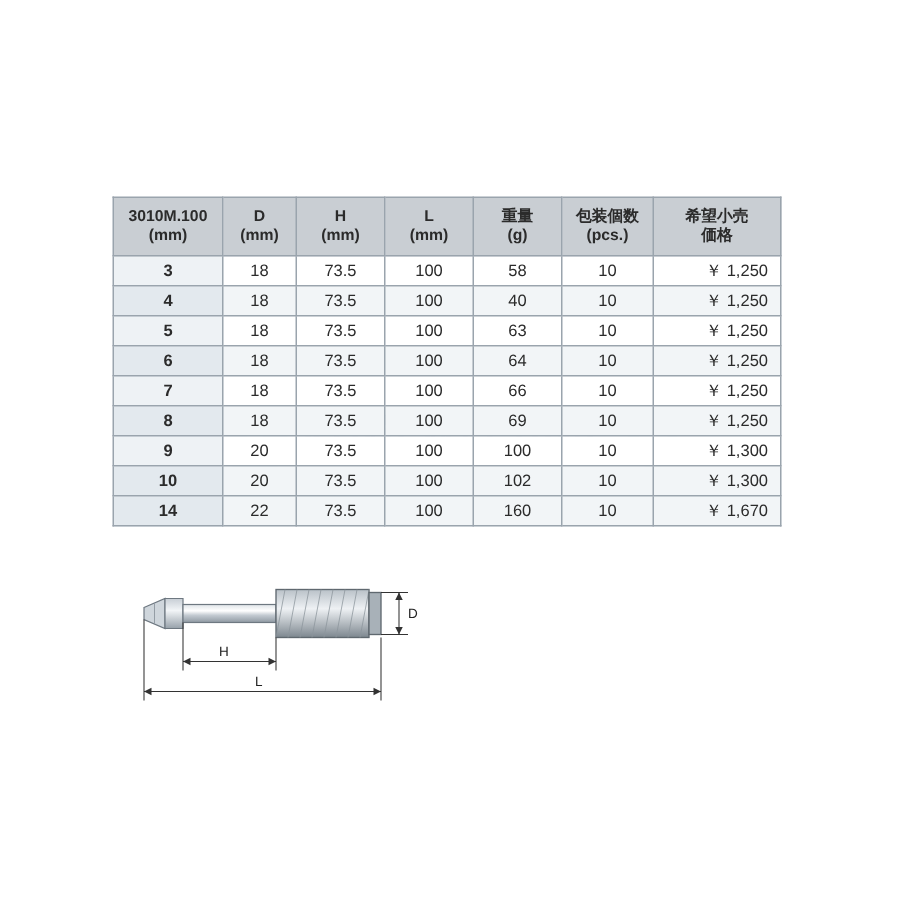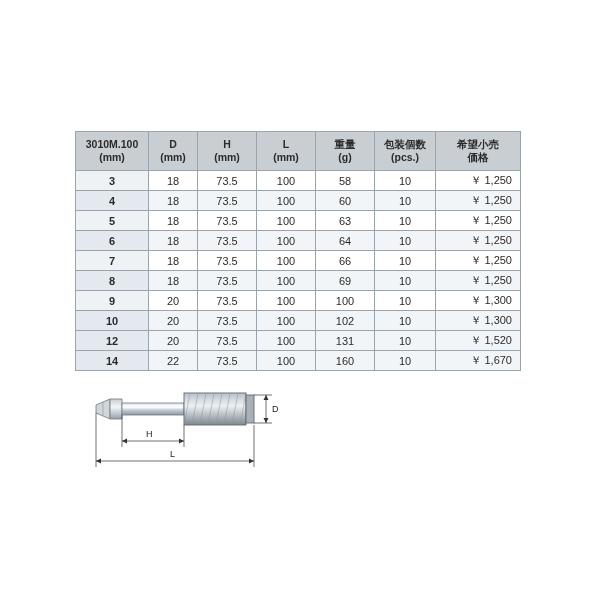"60" td.val { text: 60 -> 40 }
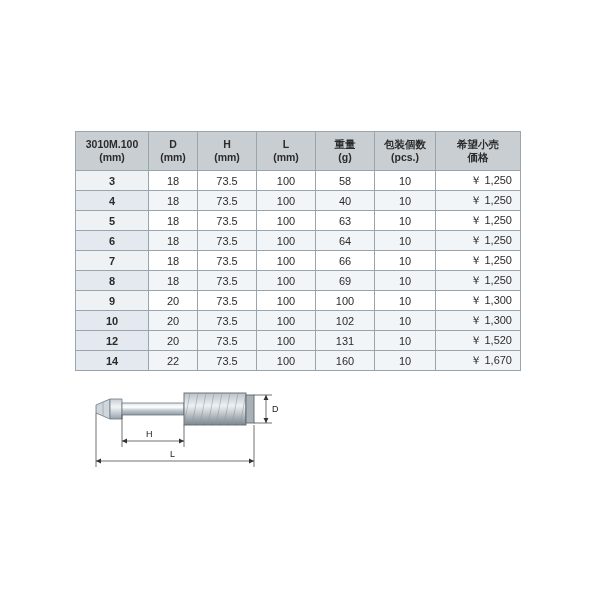"12" tr.alt { html: <tr> <td>12</td> <td>20</td> <td>73.5</td> <td>100</td> <td>131</td> <td>10</td> <td>￥ 1,520</td> </tr> -> none }
